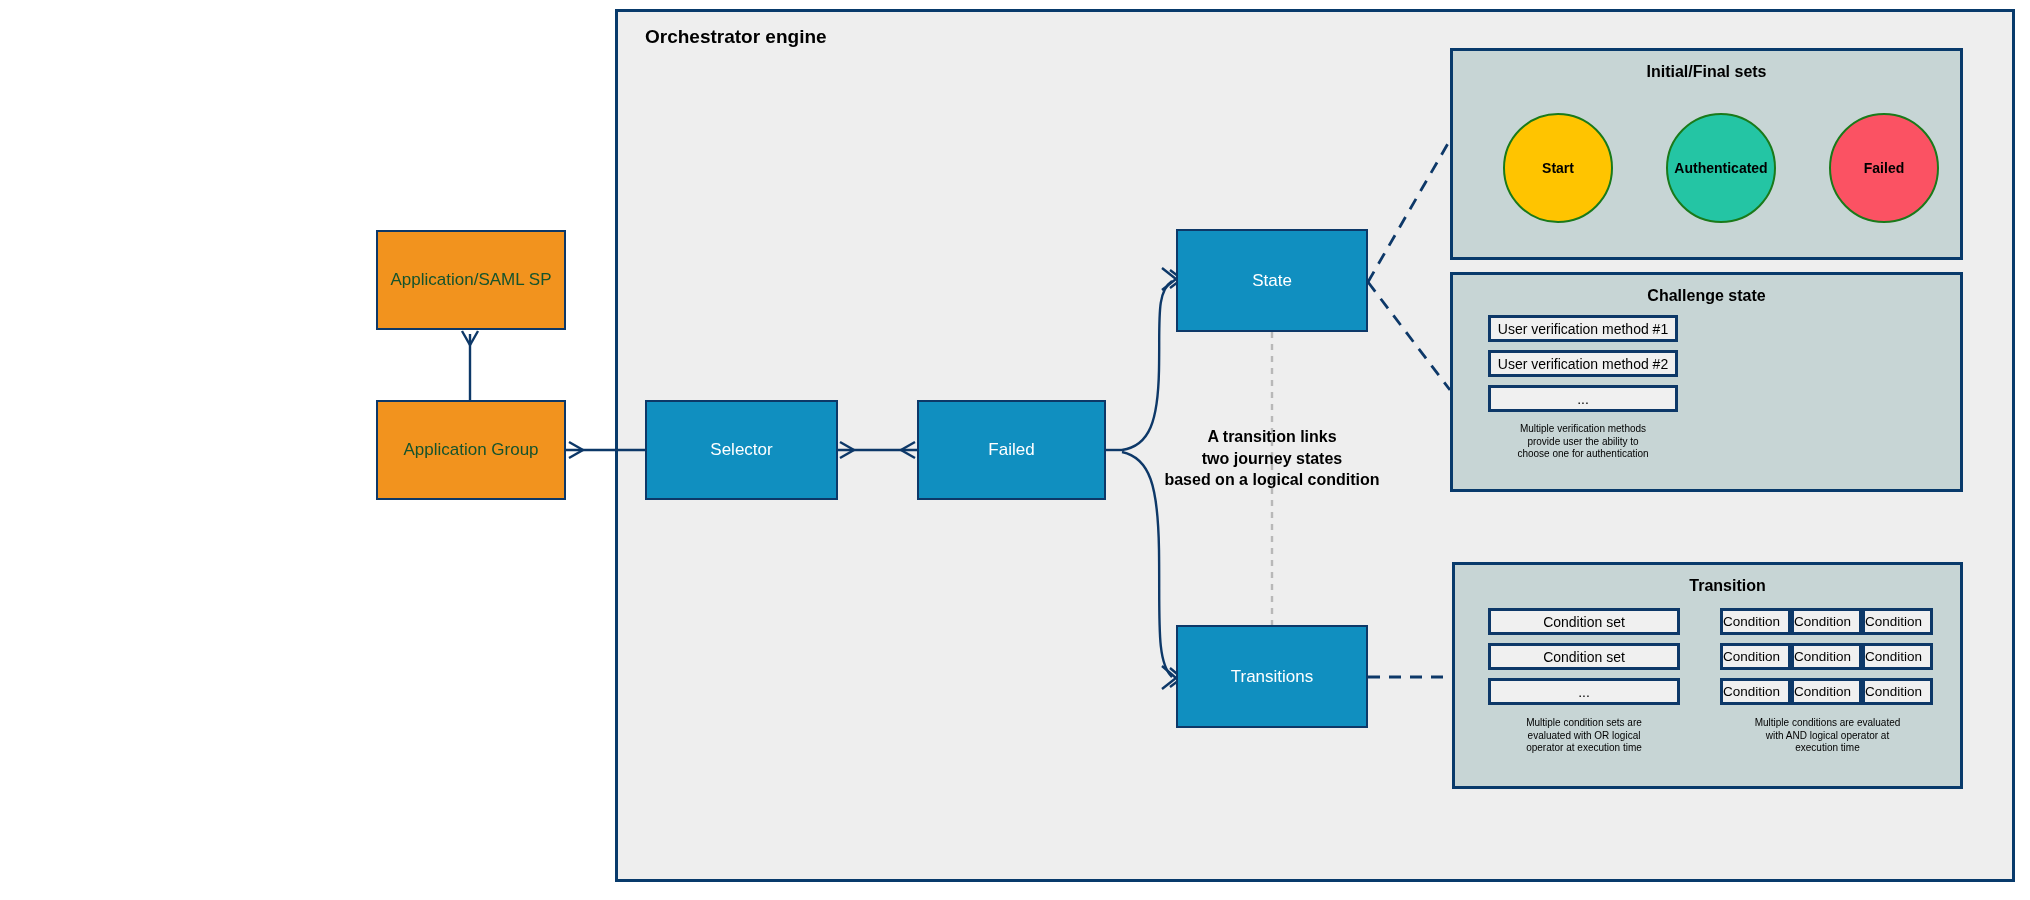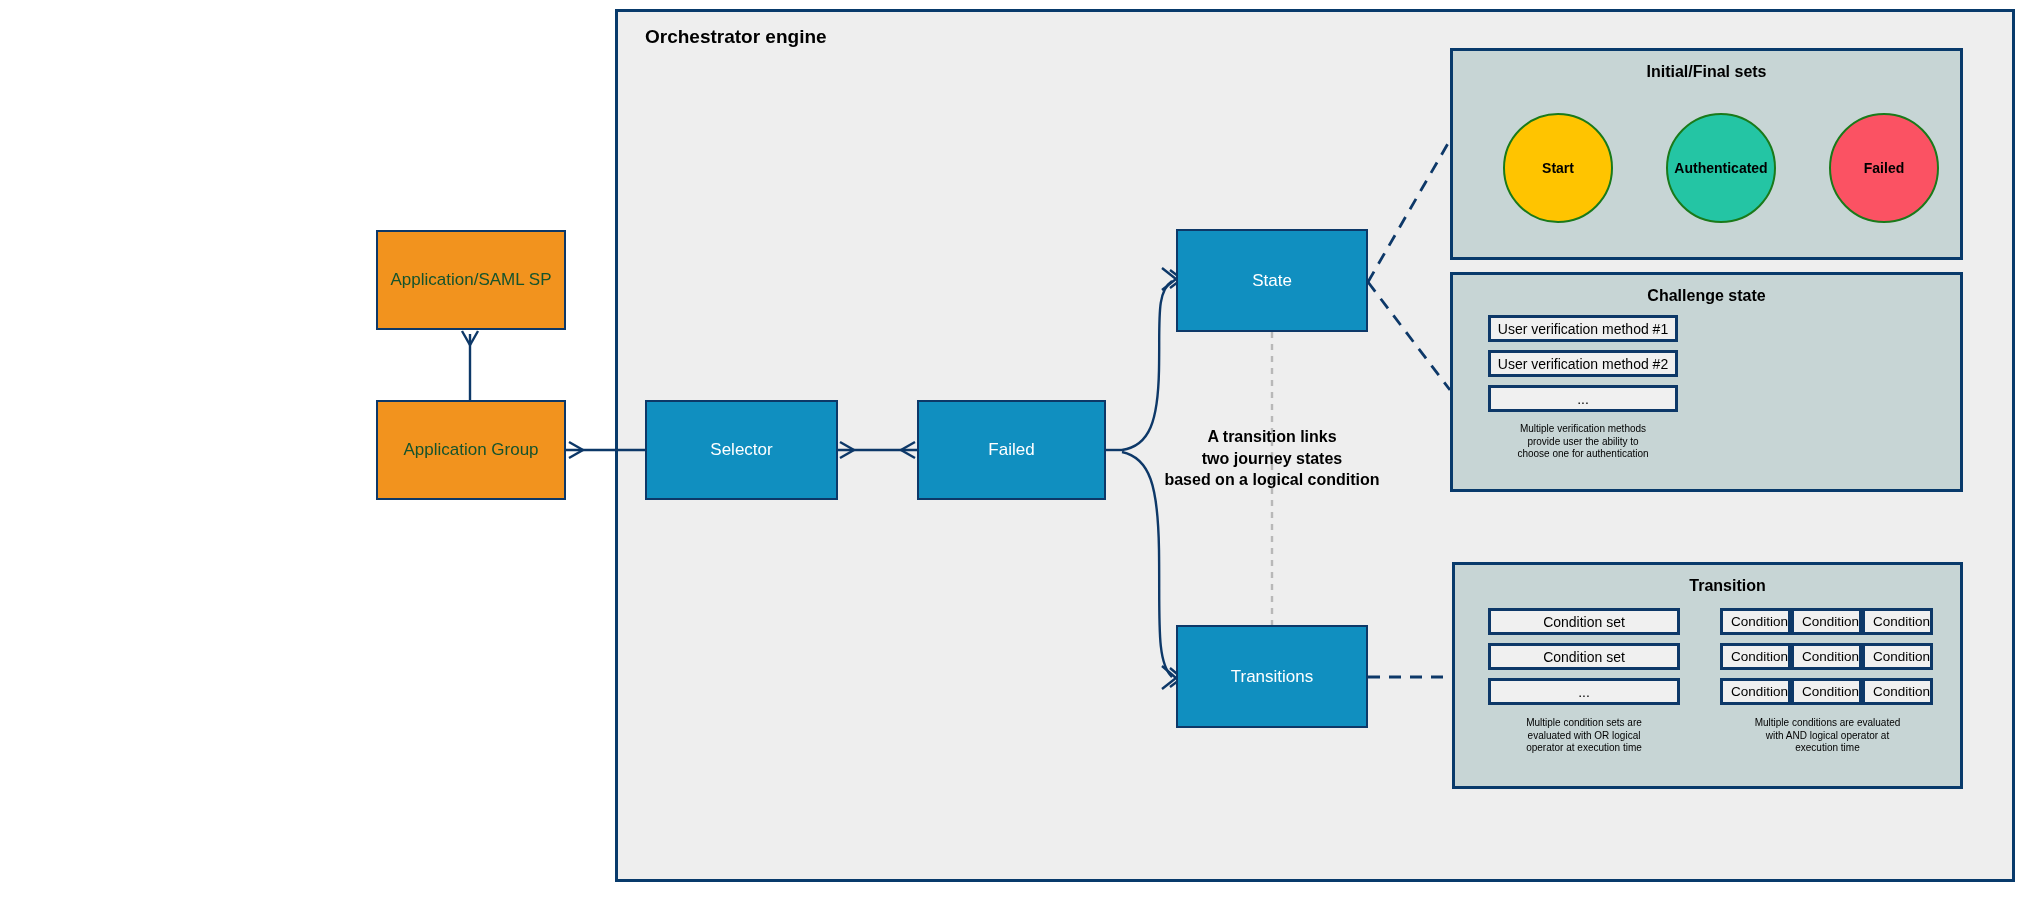"Condition" .cell-box { justify-content: flex-end -> flex-start }
